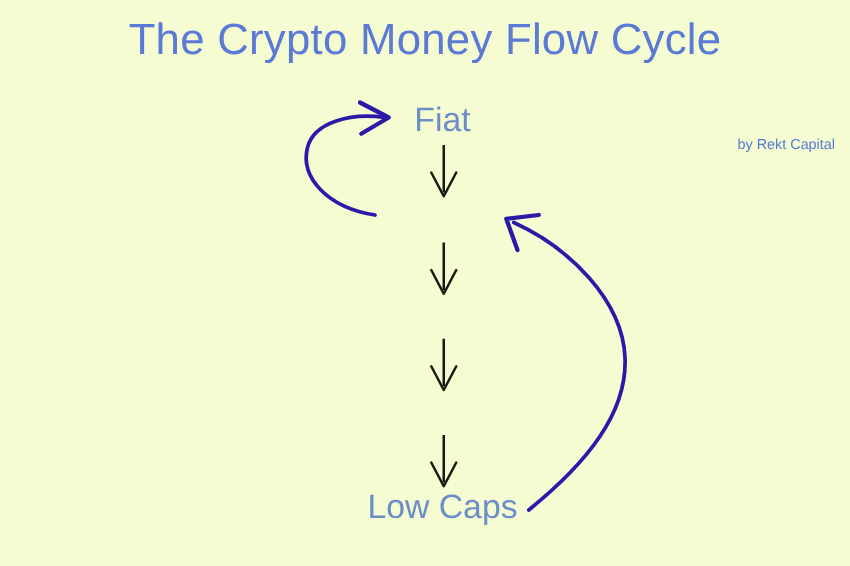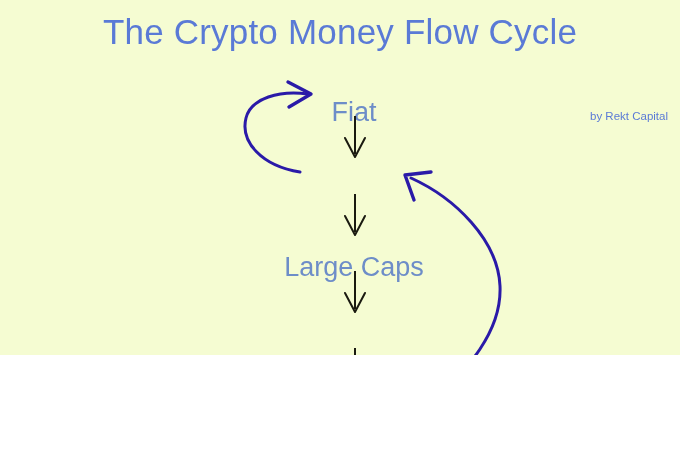"The Crypto Money Flow Cycle" #canvas { height: 355px -> 453px }
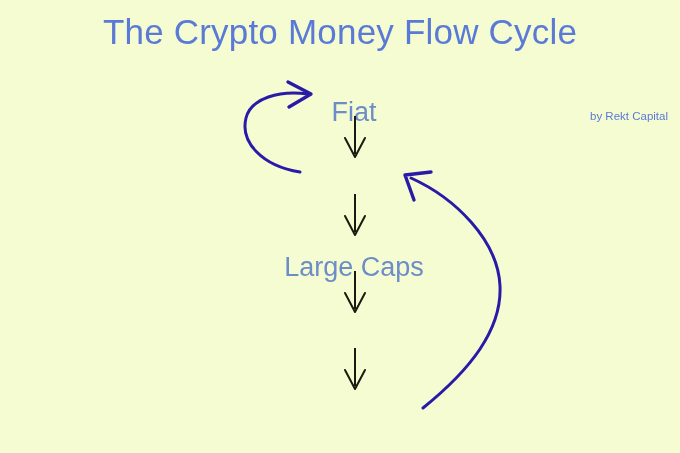"Fiat" .node { margin-top: 16px -> none }
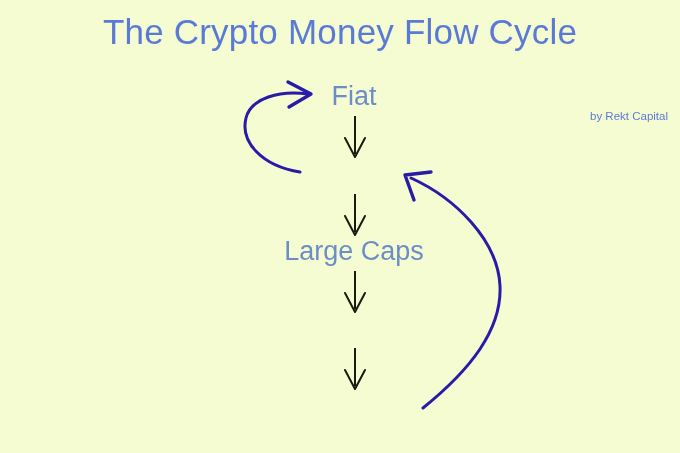"Large Caps" div.node { html: <div>Large Caps</div> -> none }
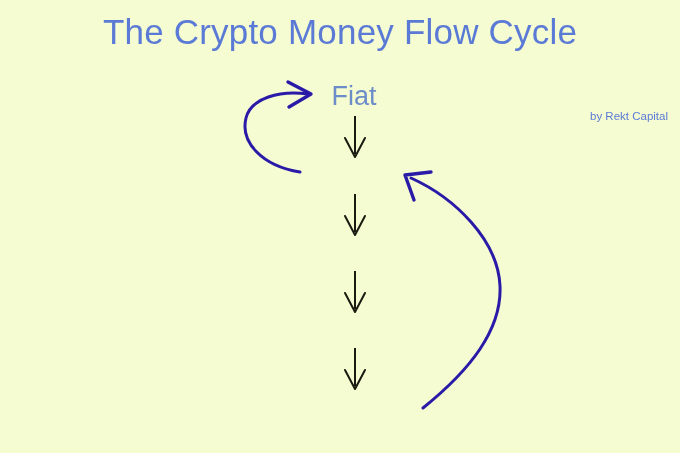"Low Caps" div.node { html: none -> <div>Low Caps</div> }
